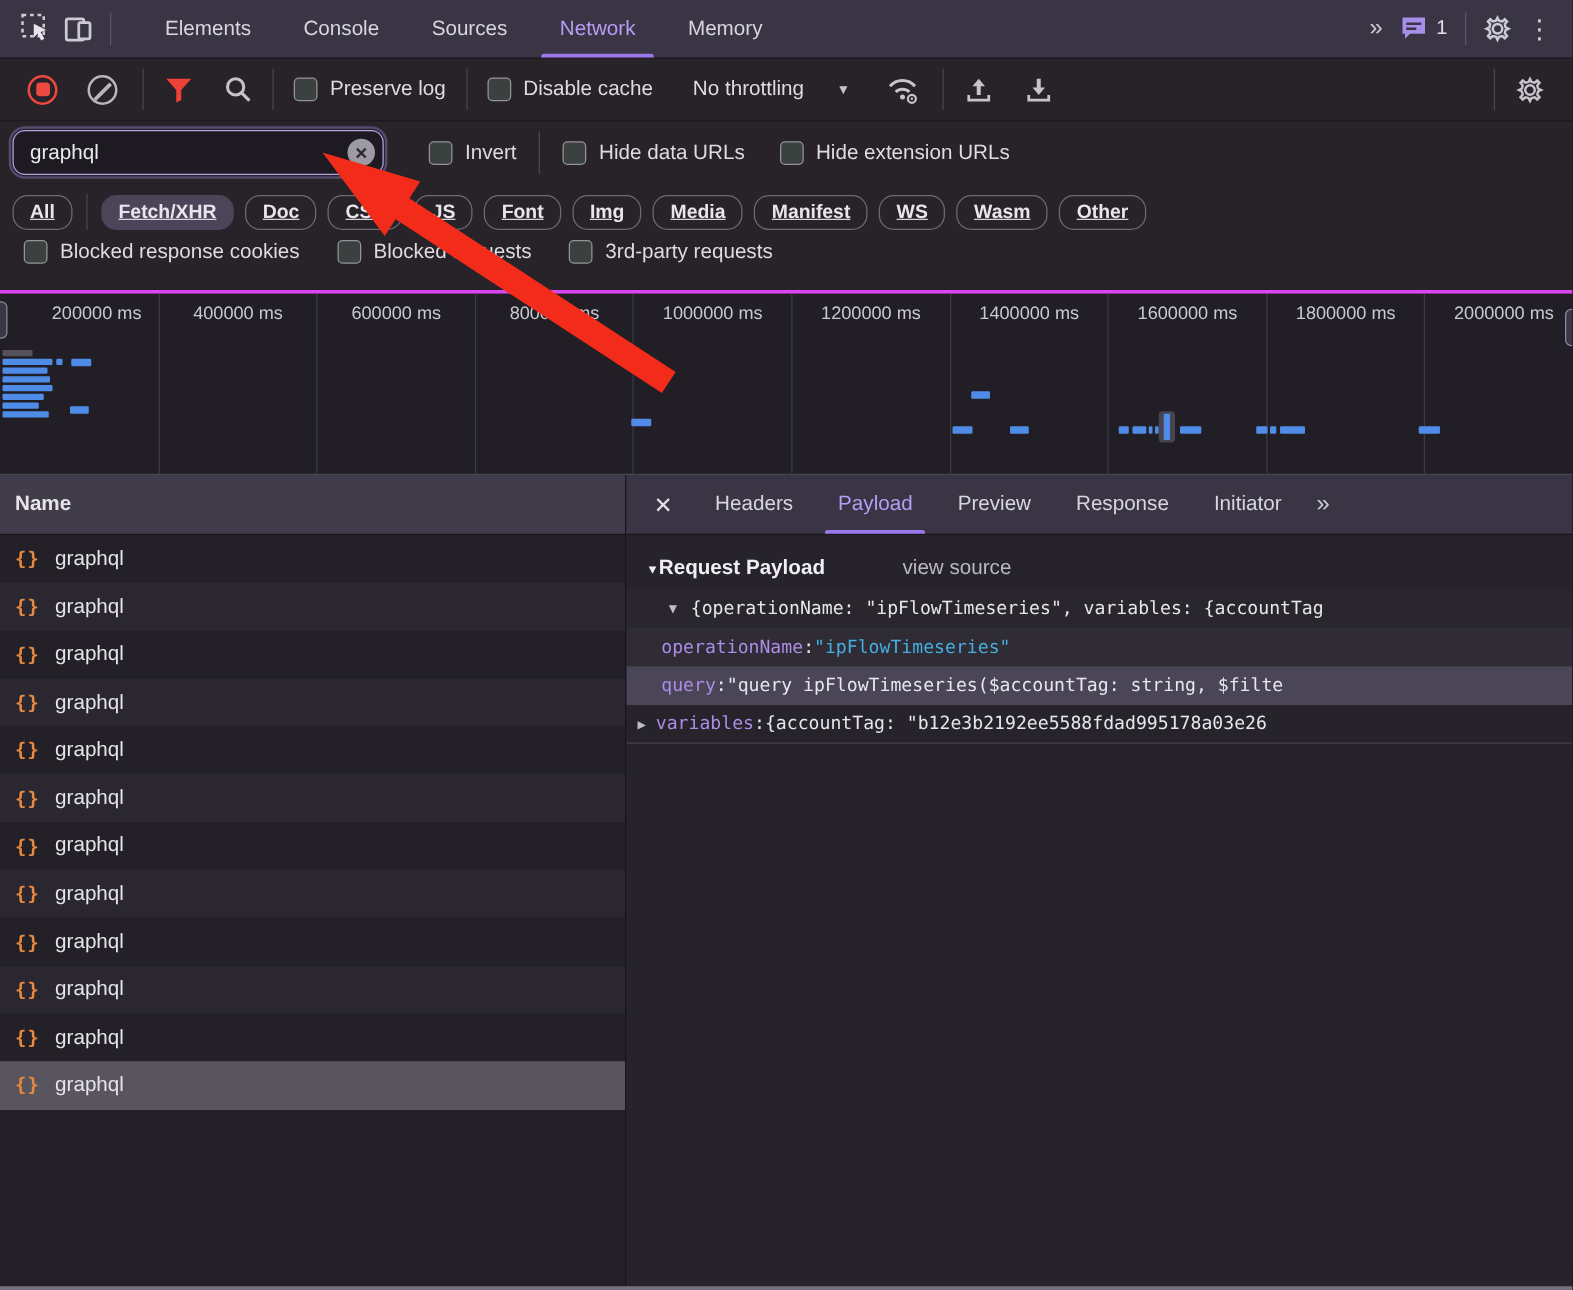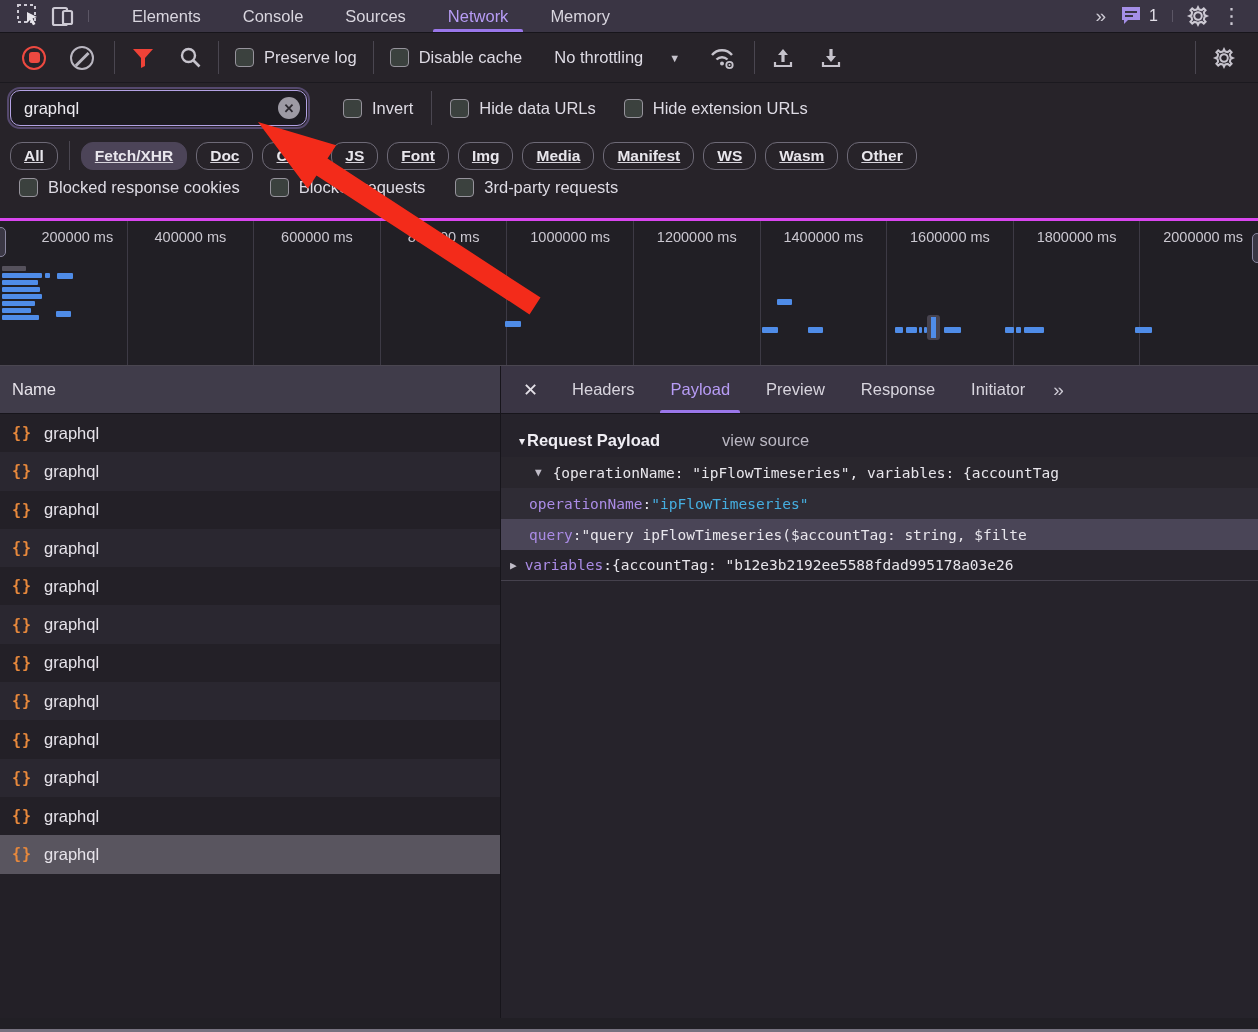"Elements" .topbar { height: 33px -> 47px }
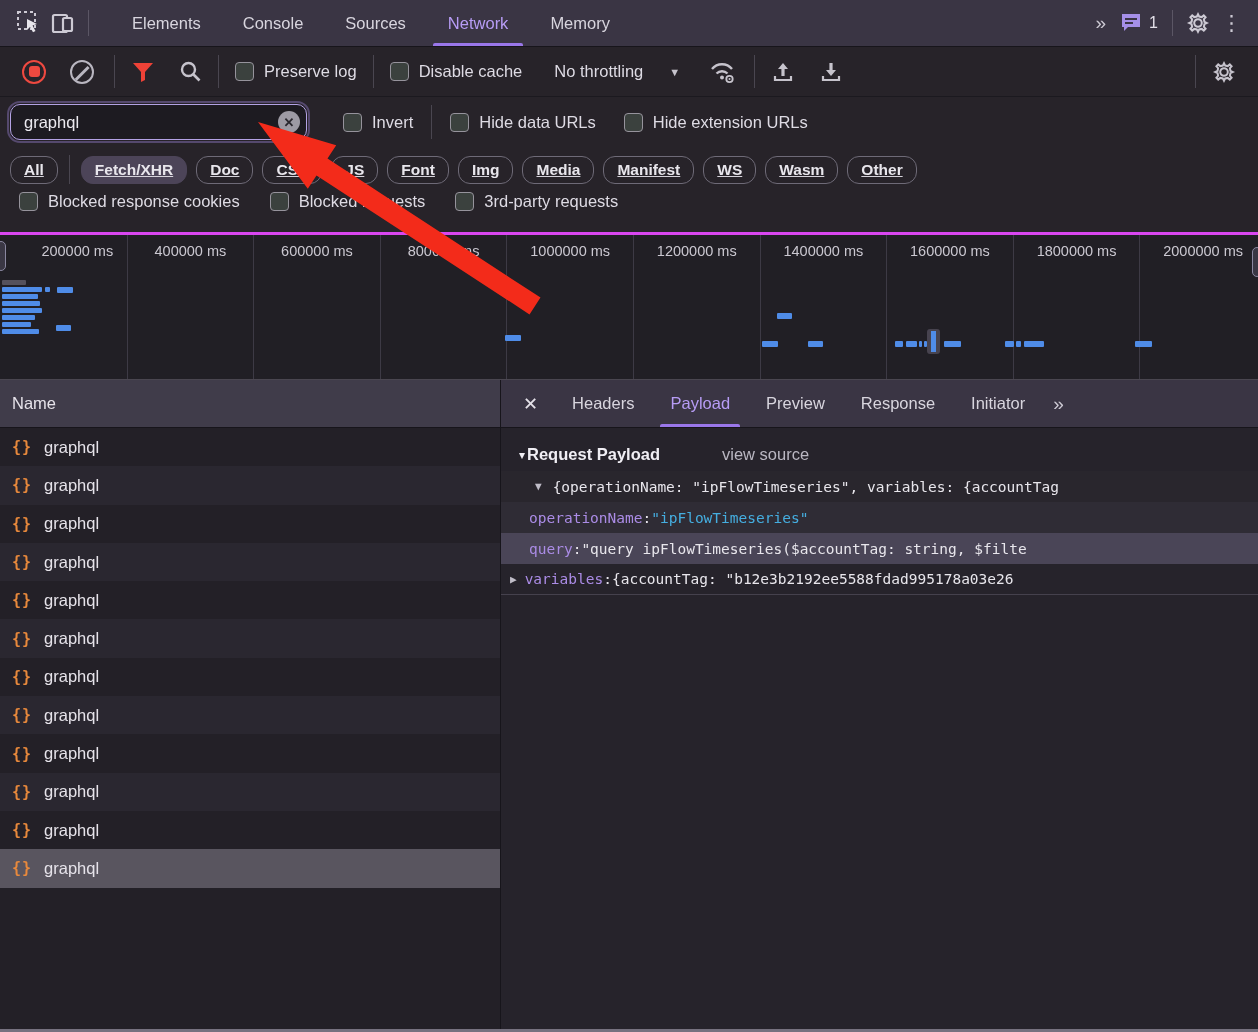"Name" .list-header { font-weight: none -> bold }
